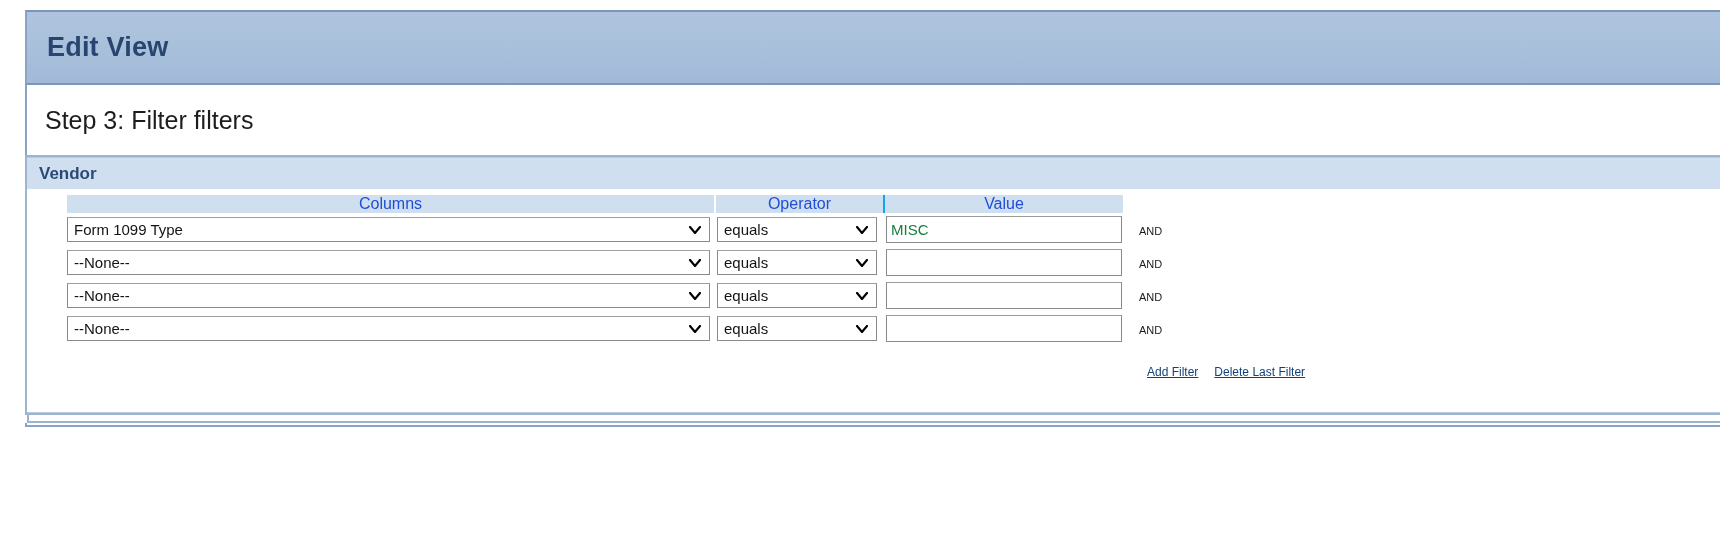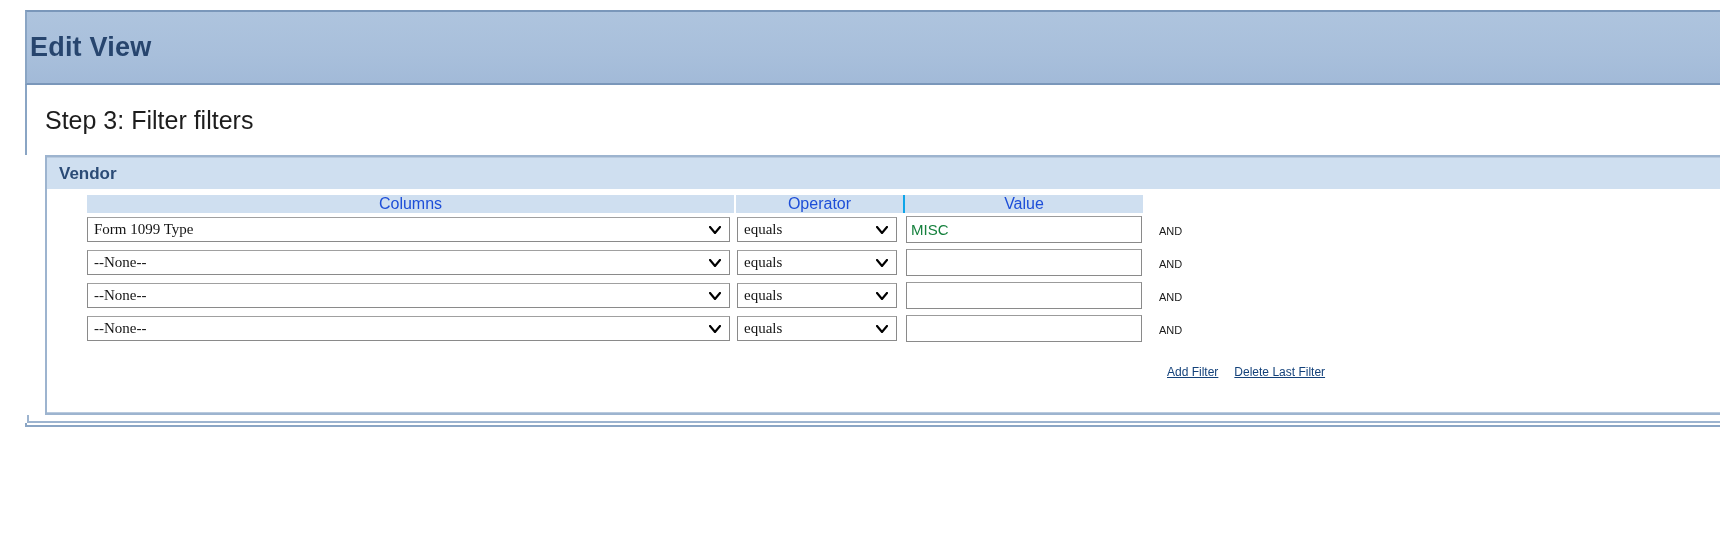"Edit View" .titlebar-text { padding-left: 3px -> 20px }
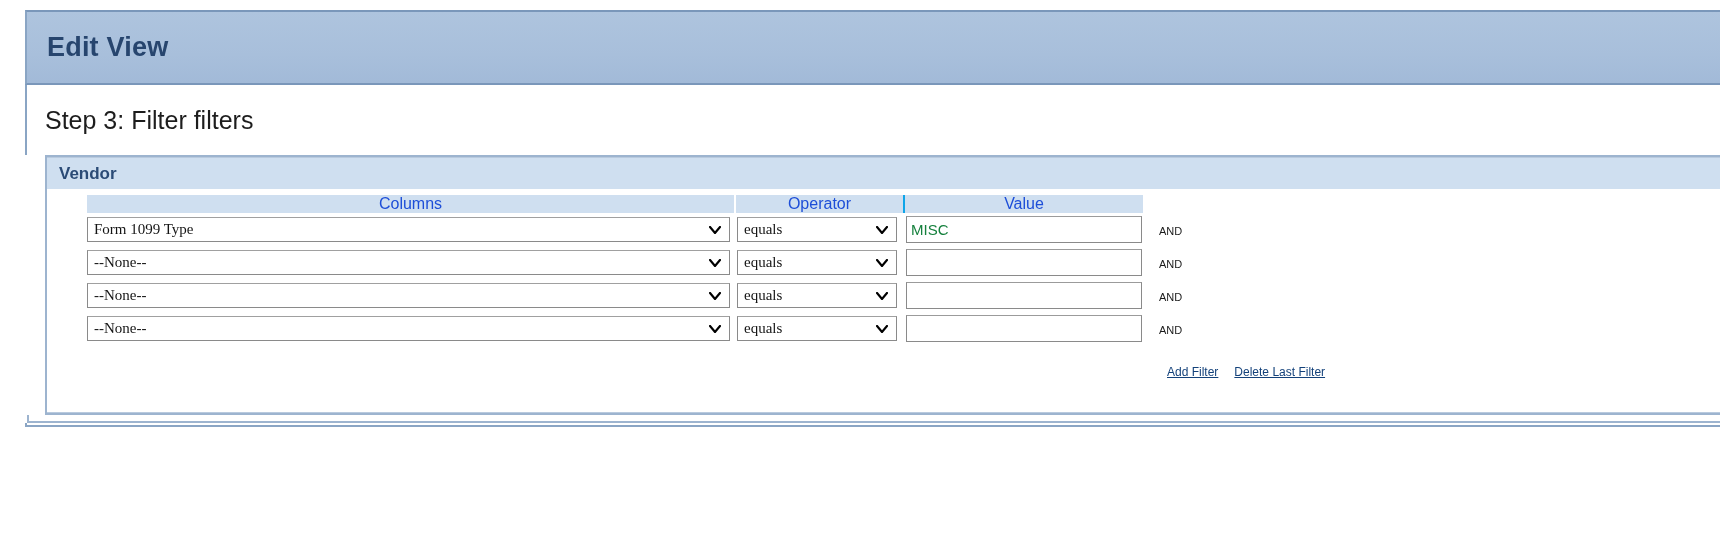"Vendor" .groupbox { margin-left: 20px -> 0 }
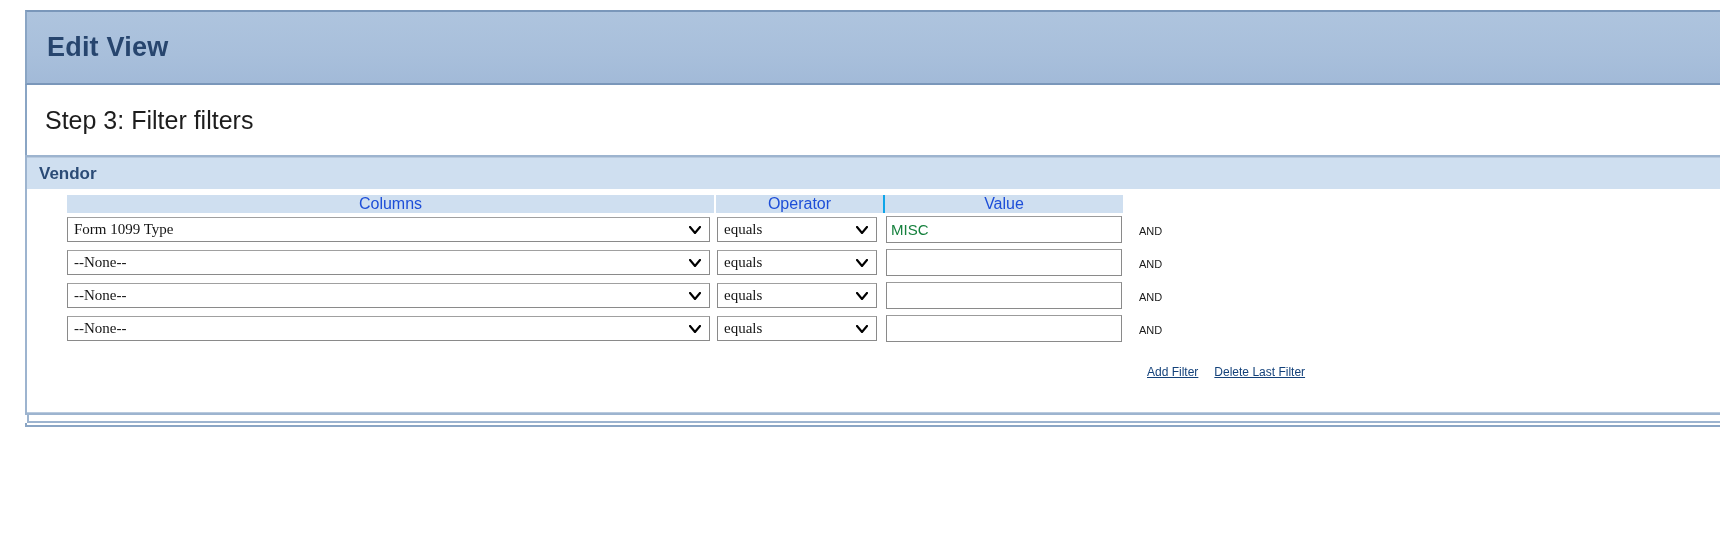"Form 1099 Type" .sel { font-family: Liberation Serif, serif -> none }
